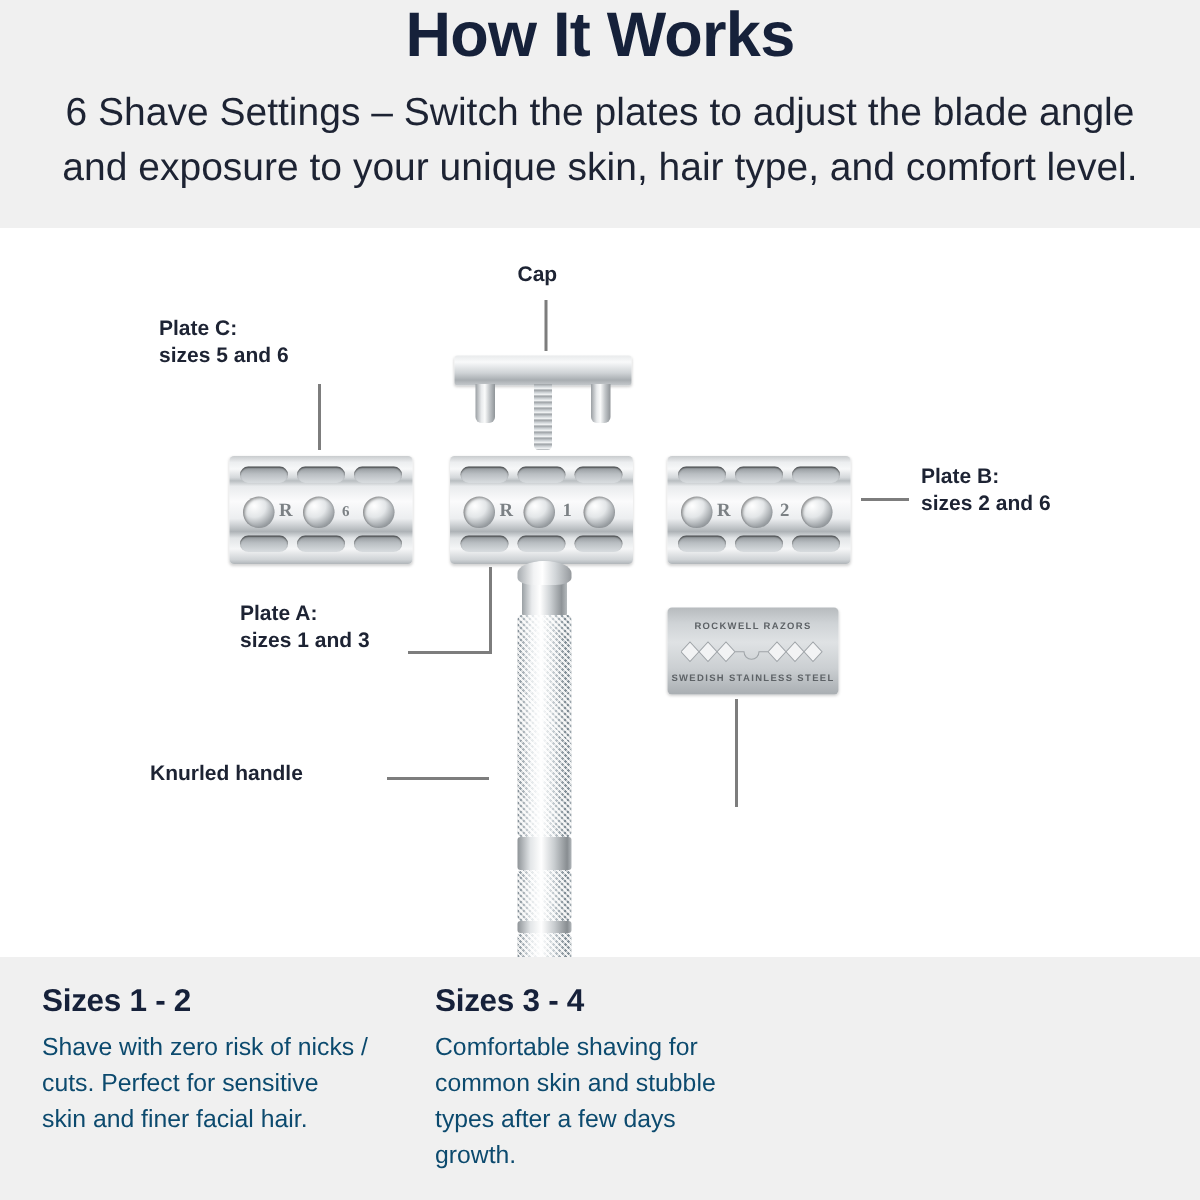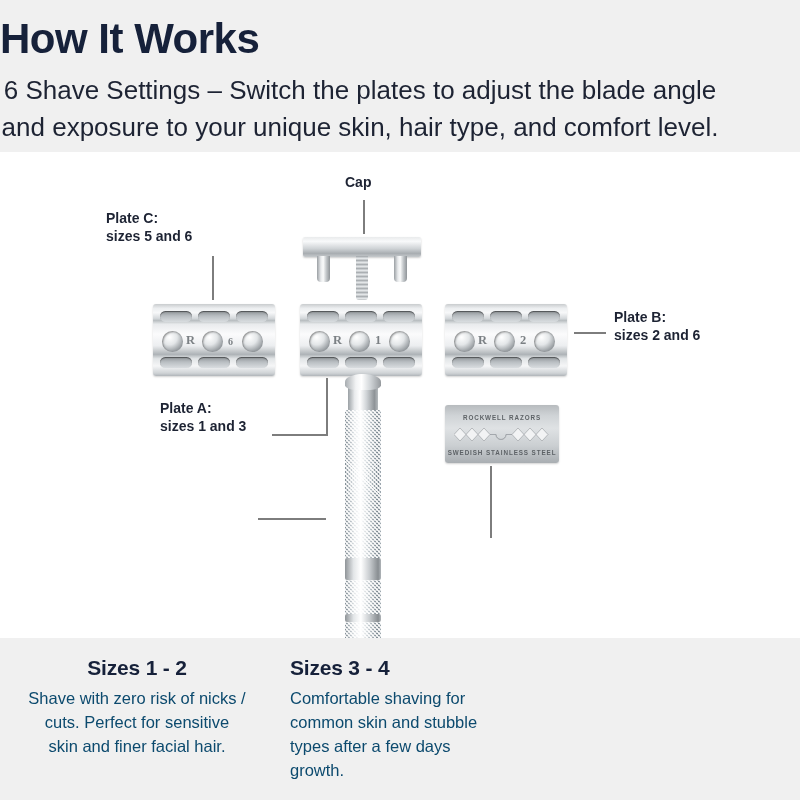"How It Works" .header { align-items: none -> center; padding-top: 16px -> none }
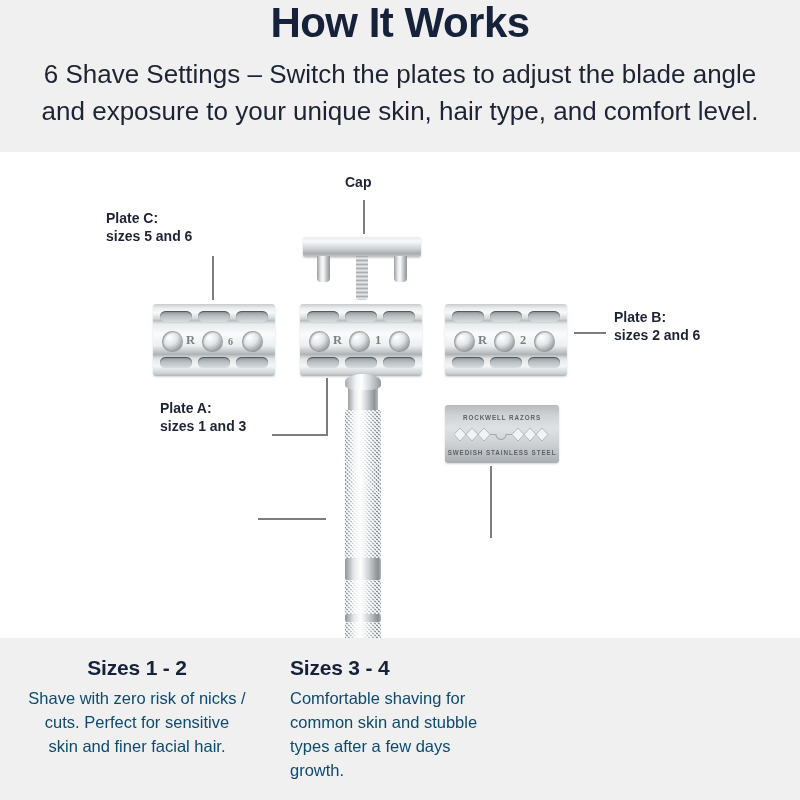"Knurled handle" div.lbl { html: none -> <div>Knurled handle</div> }
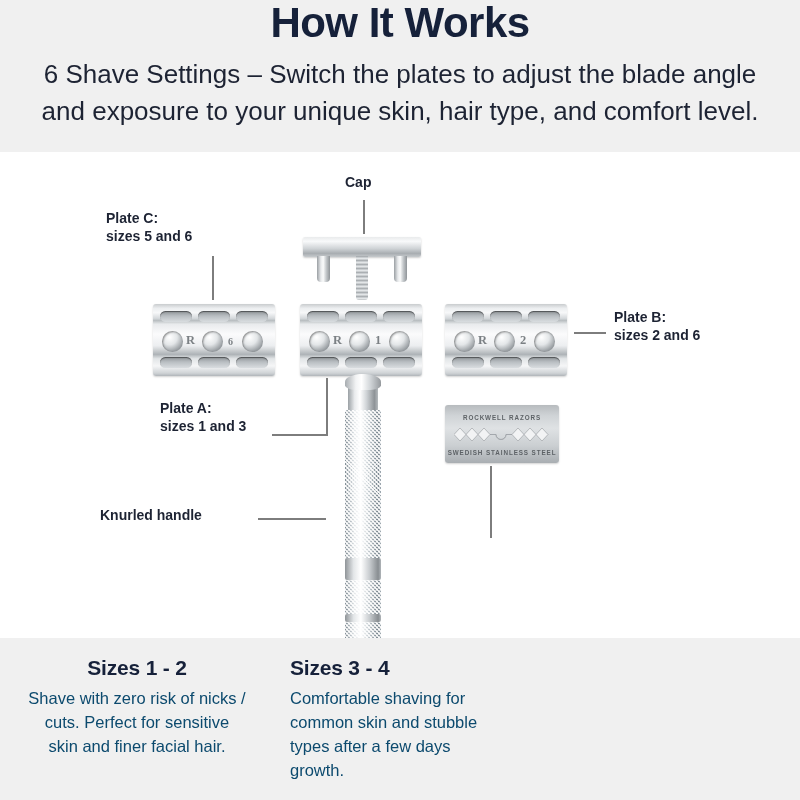"Sizes 1 - 2" div.col { text-align: center -> none }
